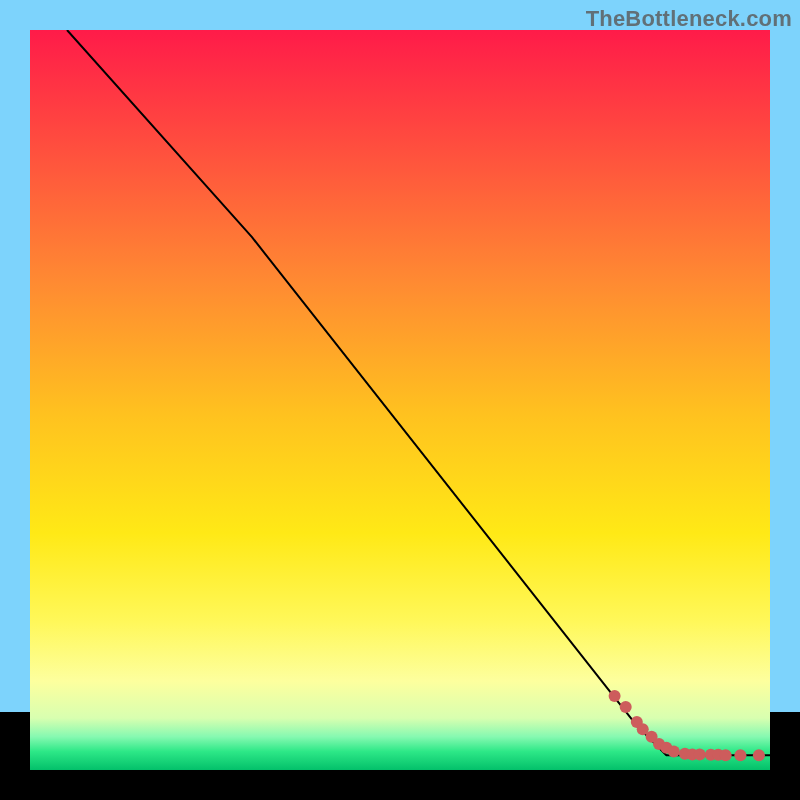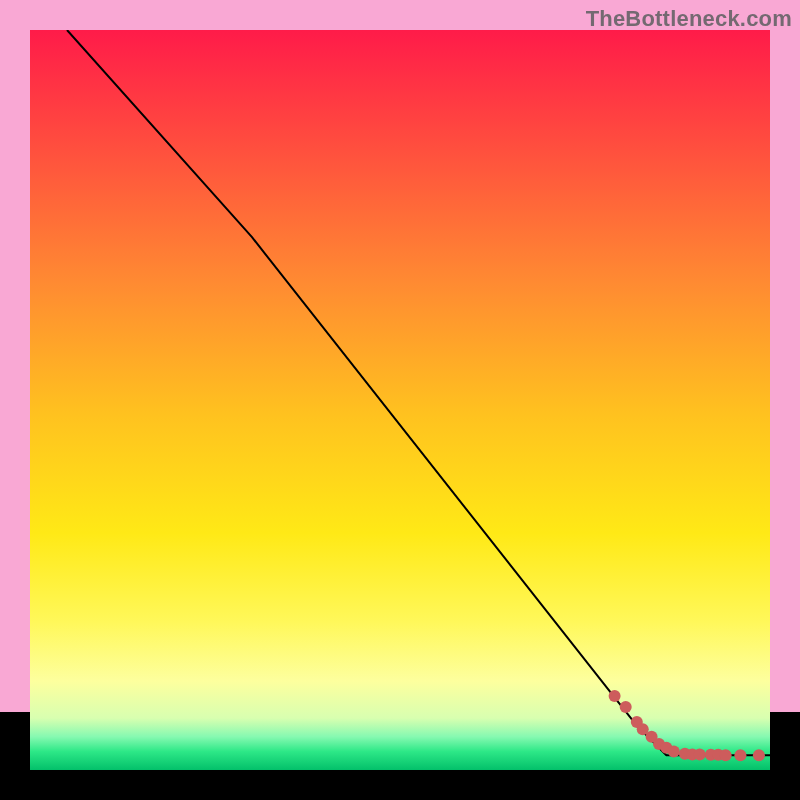"TheBottleneck.com" .stage { background: #f9a8d4 -> #7dd3fc }
